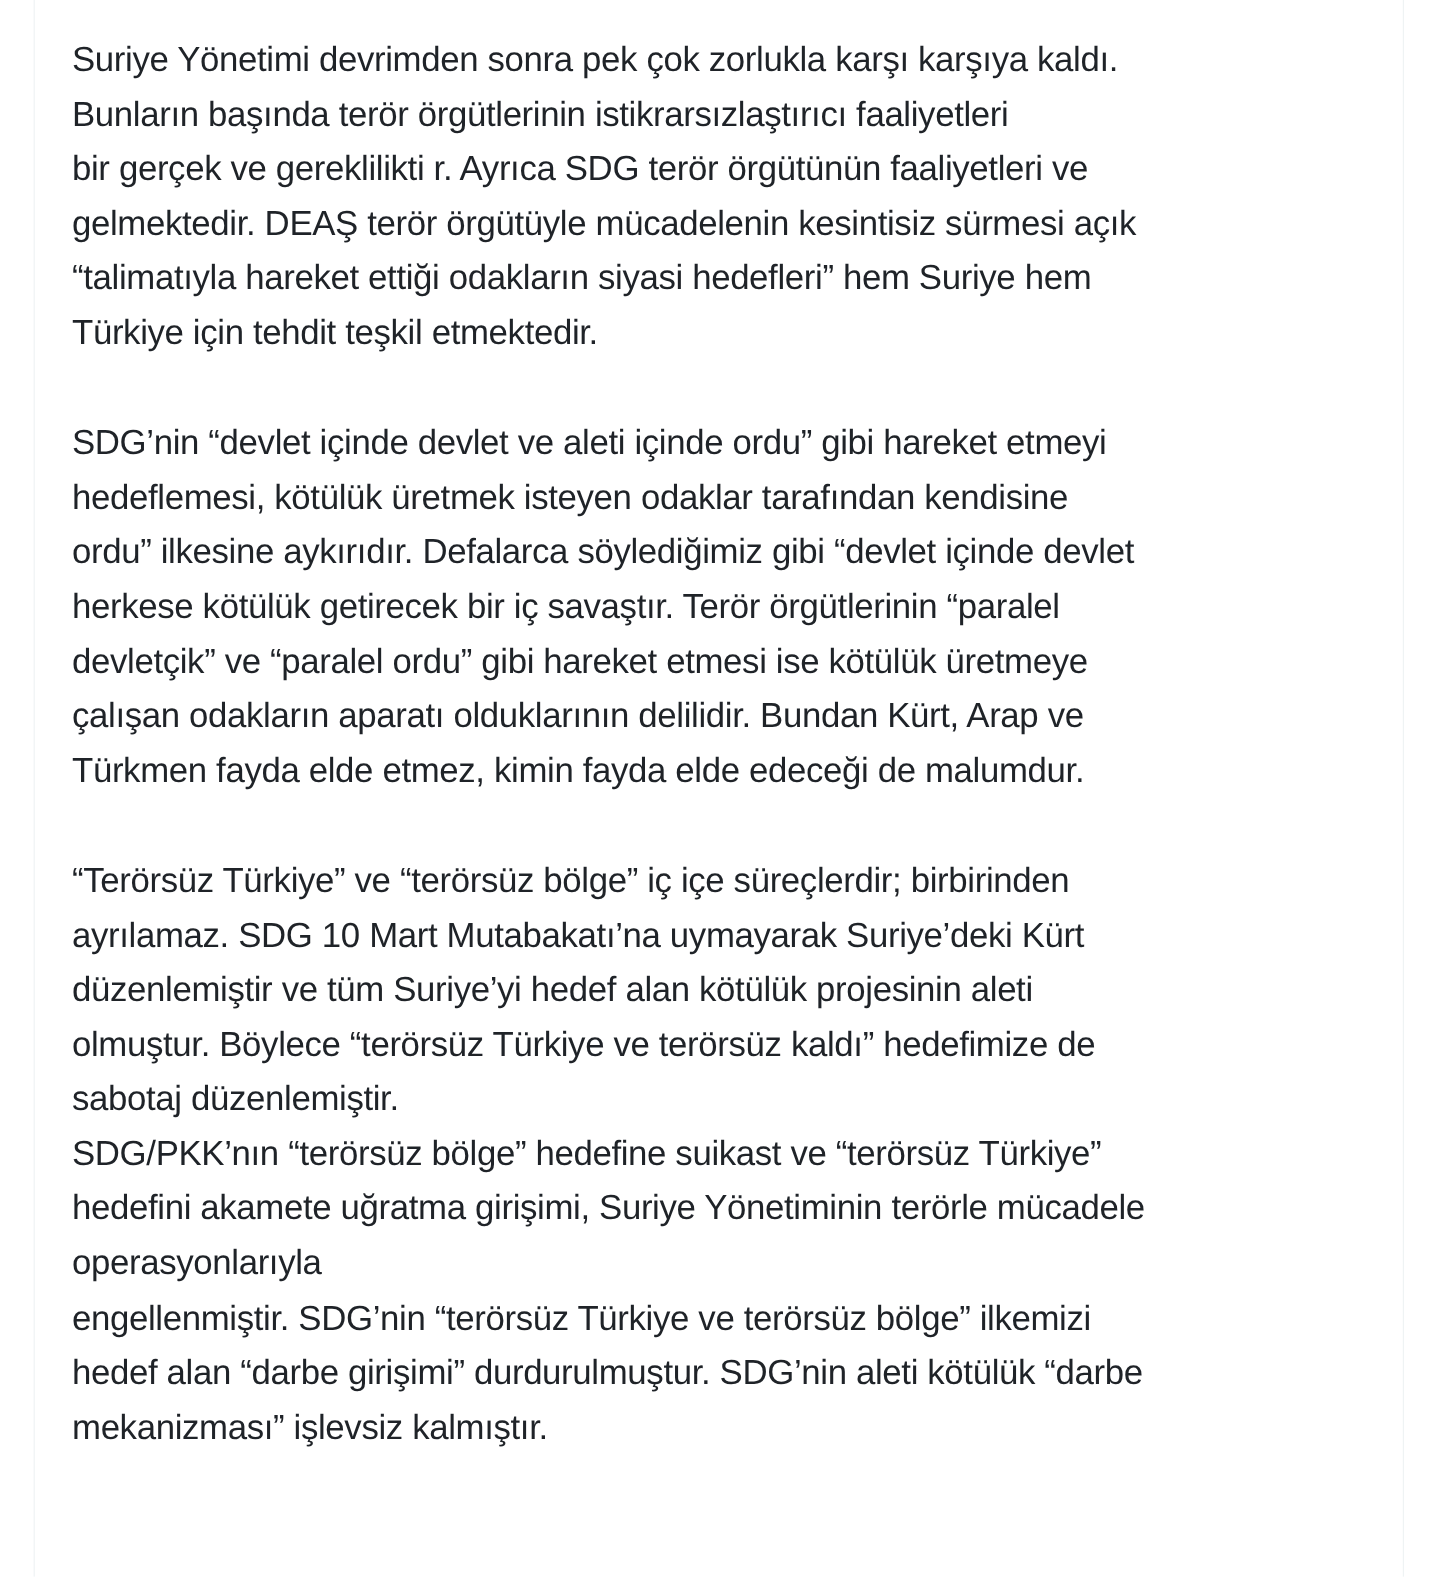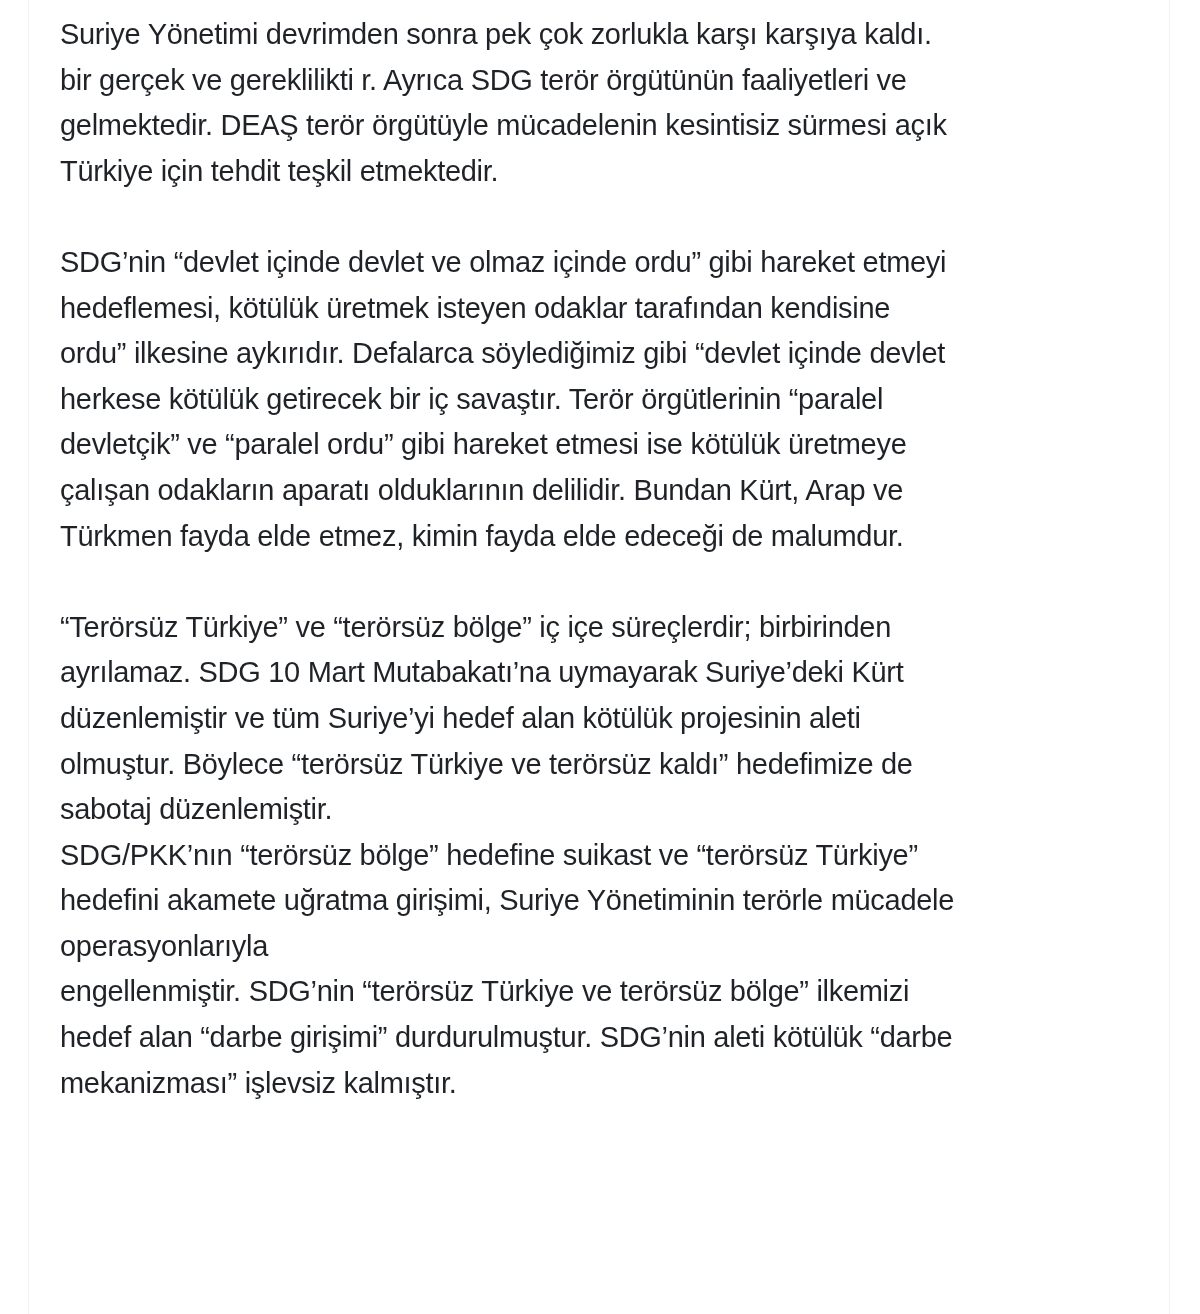"Suriye Yönetimi devrimden sonra pek" .post-text { top: 12px -> 28px }
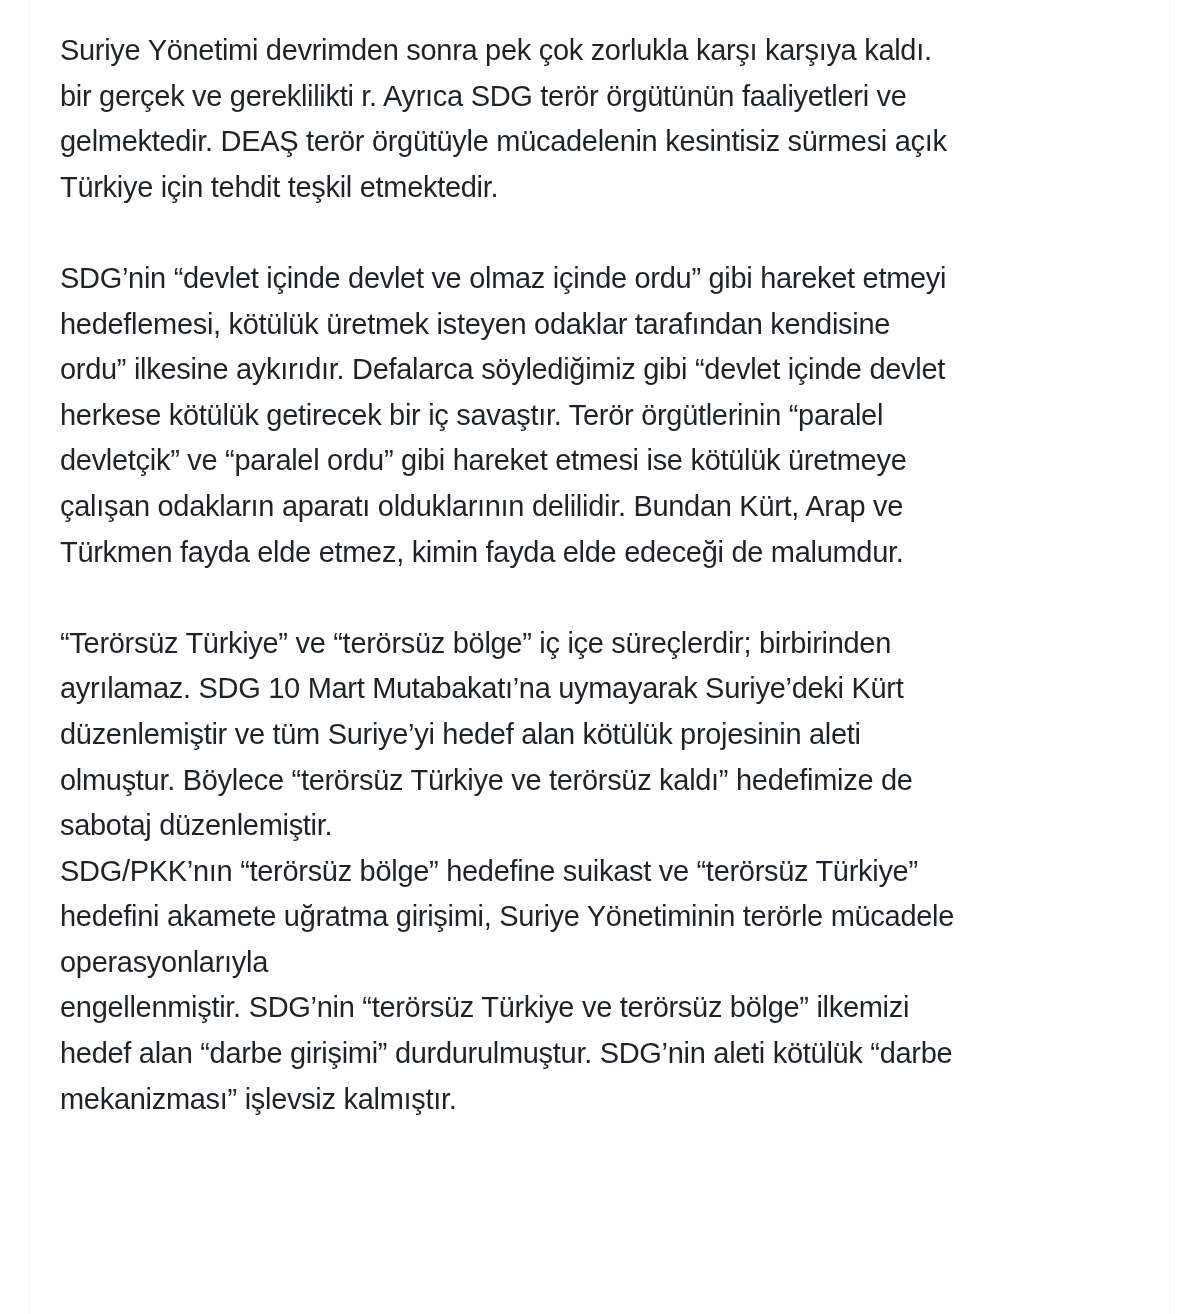"Bunların başında terör örgütlerinin" span.line { html: none -> <span>Bunların başında terör örgütlerinin istikrarsızlaştırıcı faaliyetleri</span> }
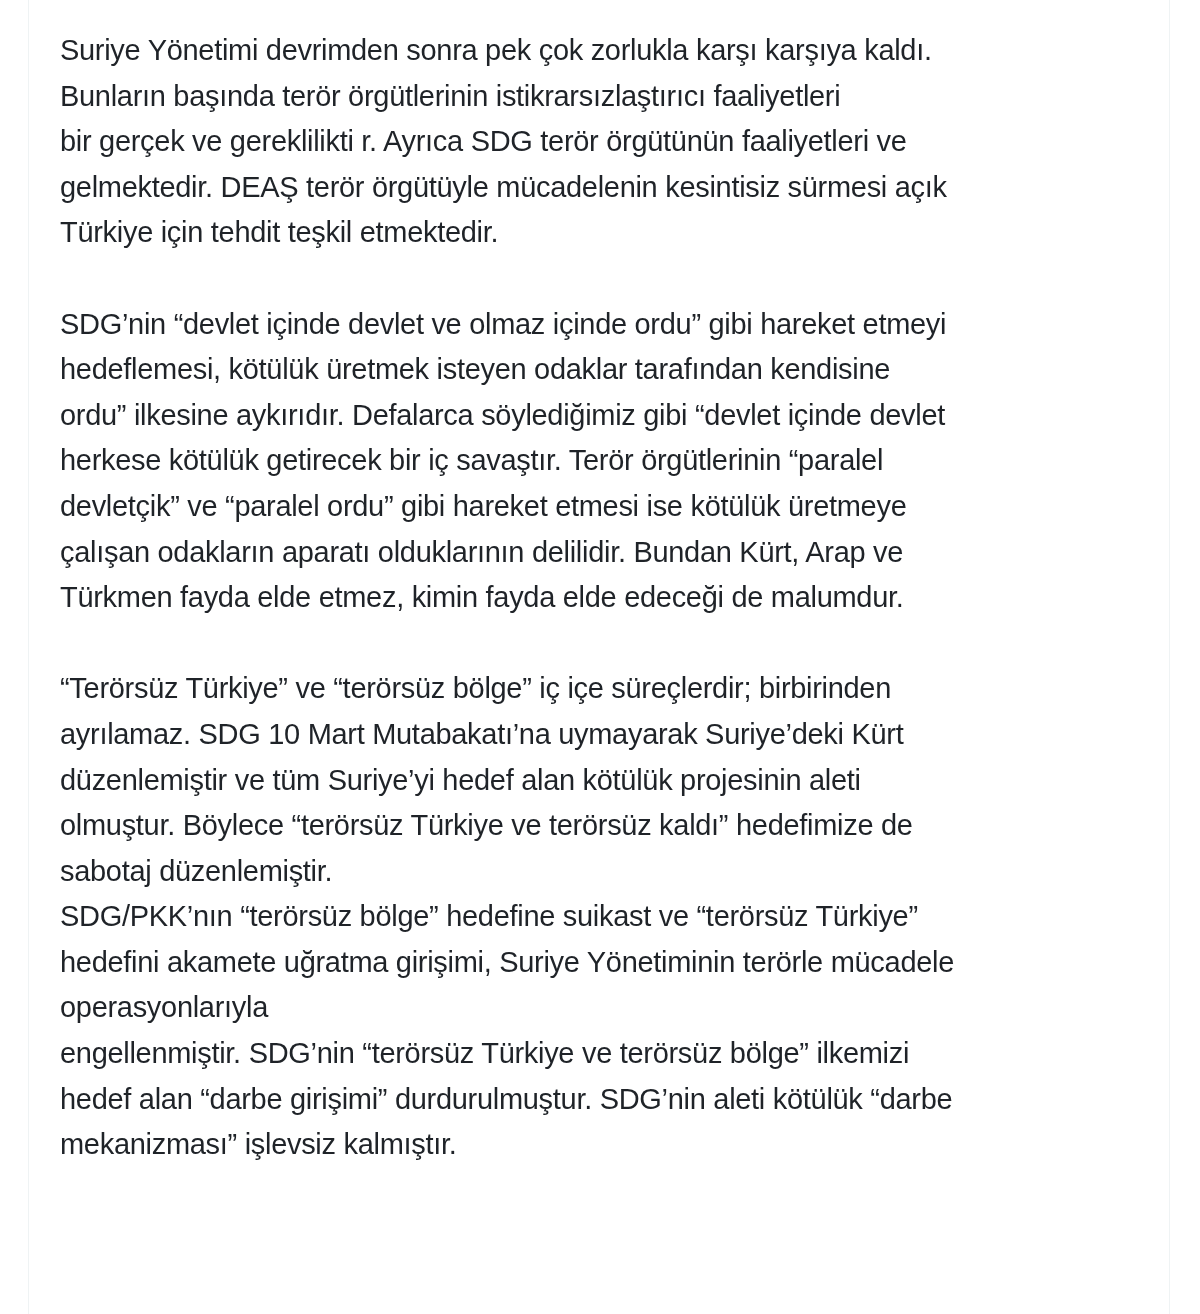"“talimatıyla hareket ettiği odakların" span.line { html: none -> <span>“talimatıyla hareket ettiği odakların siyasi hedefleri” hem Suriye hem</span> }
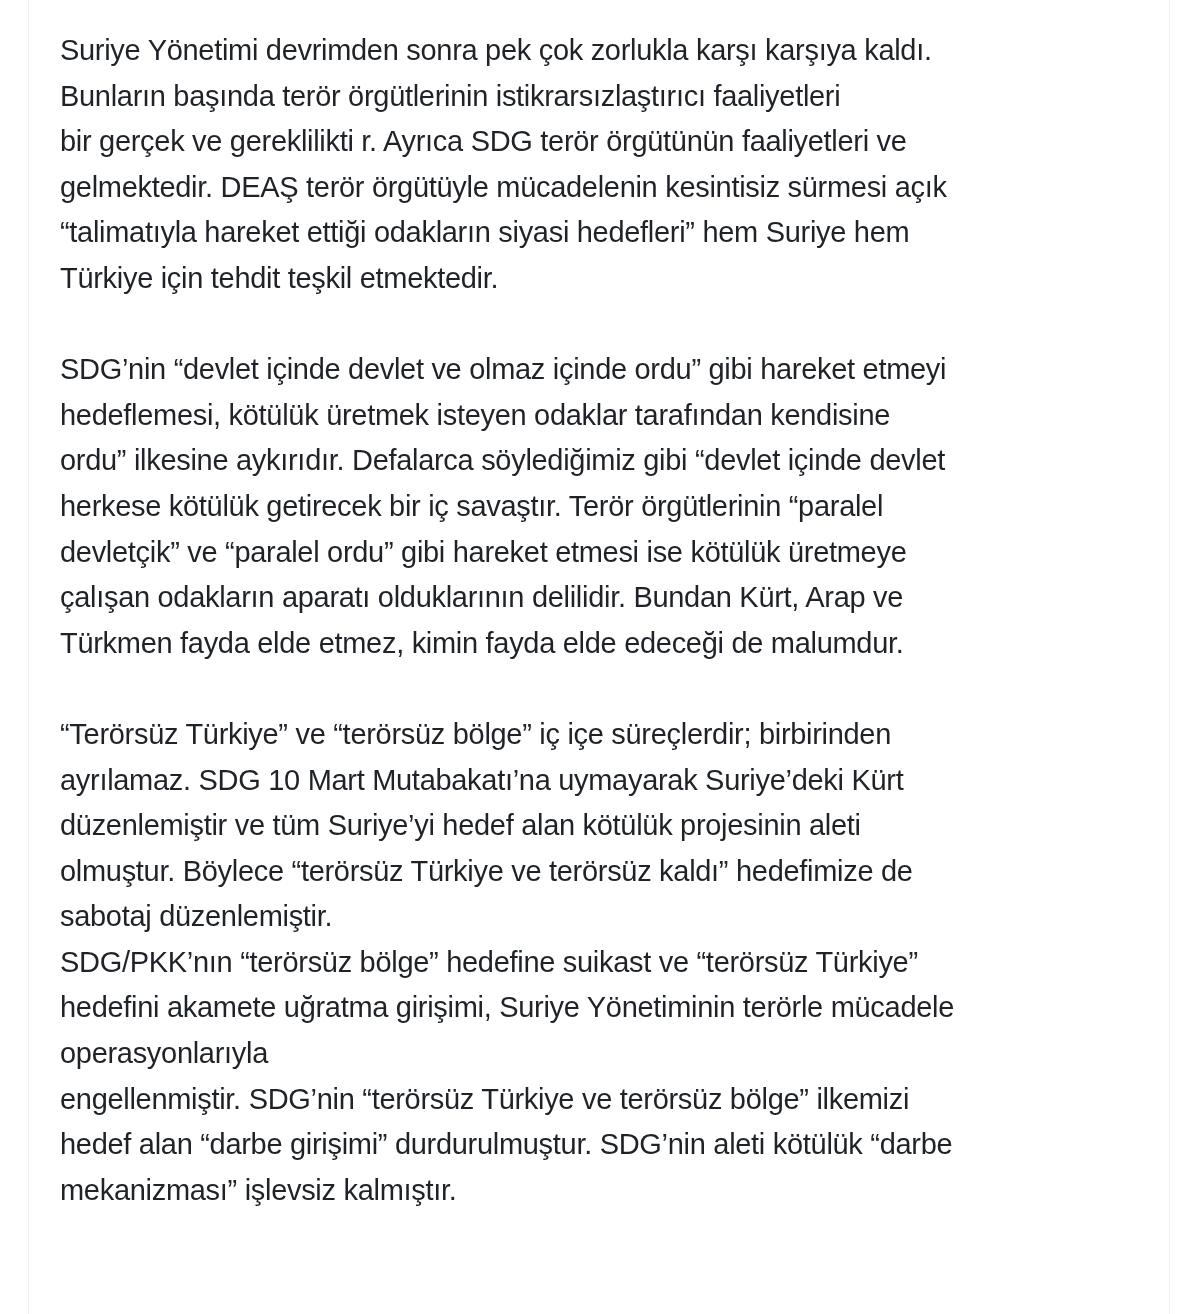"SDG’nin “devlet içinde devlet ve" span.line { text: olmaz -> aleti }
